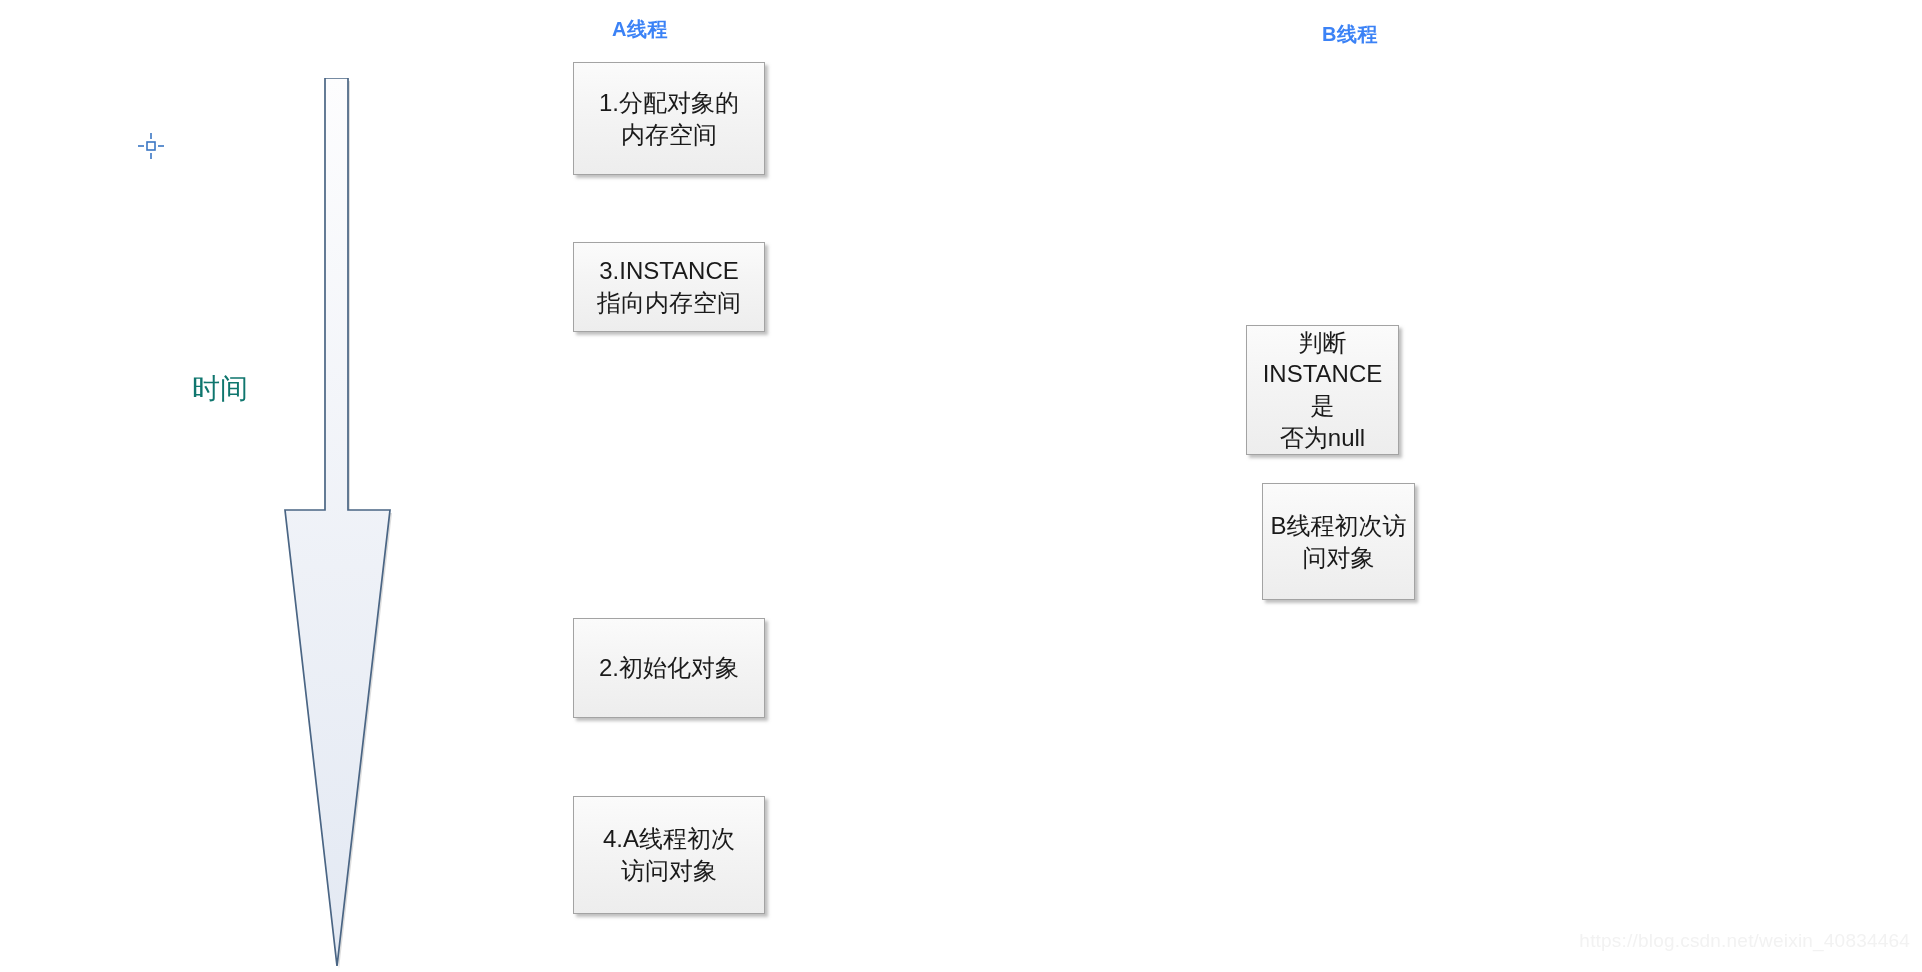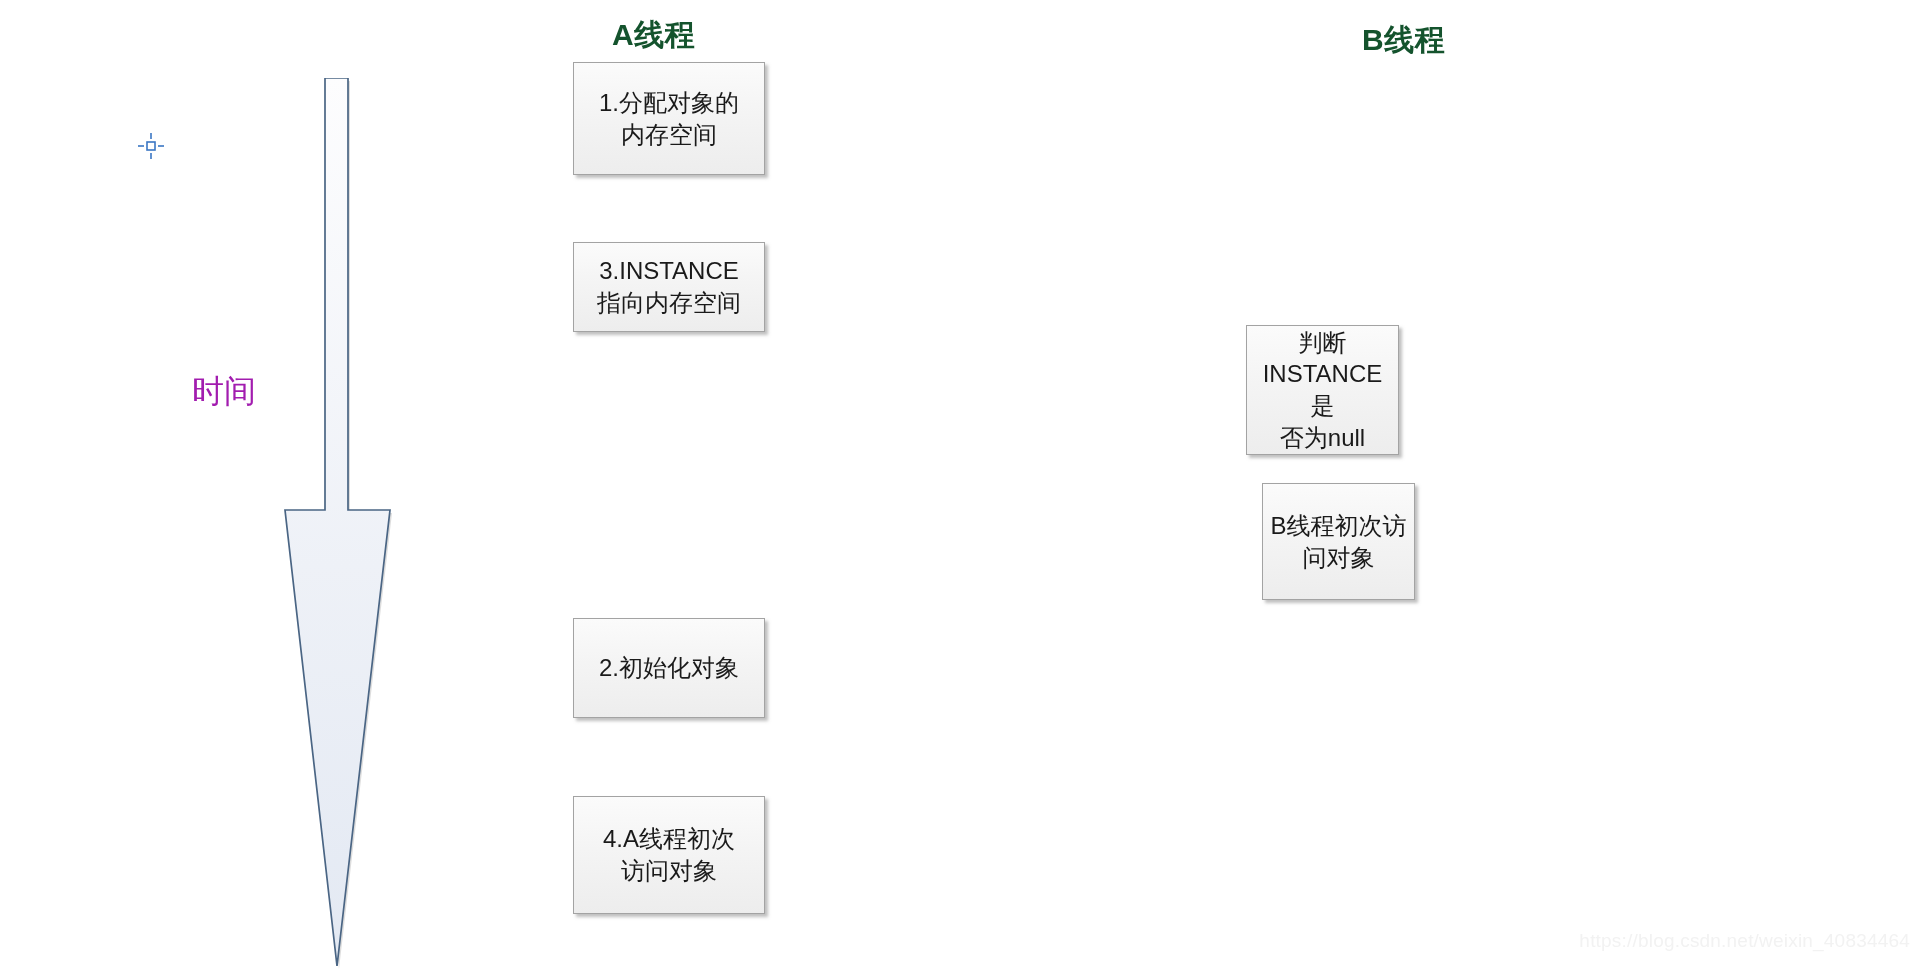"A线程" .col-header { color: #14532d -> #3b82f6; font-size: 30px -> 20px }
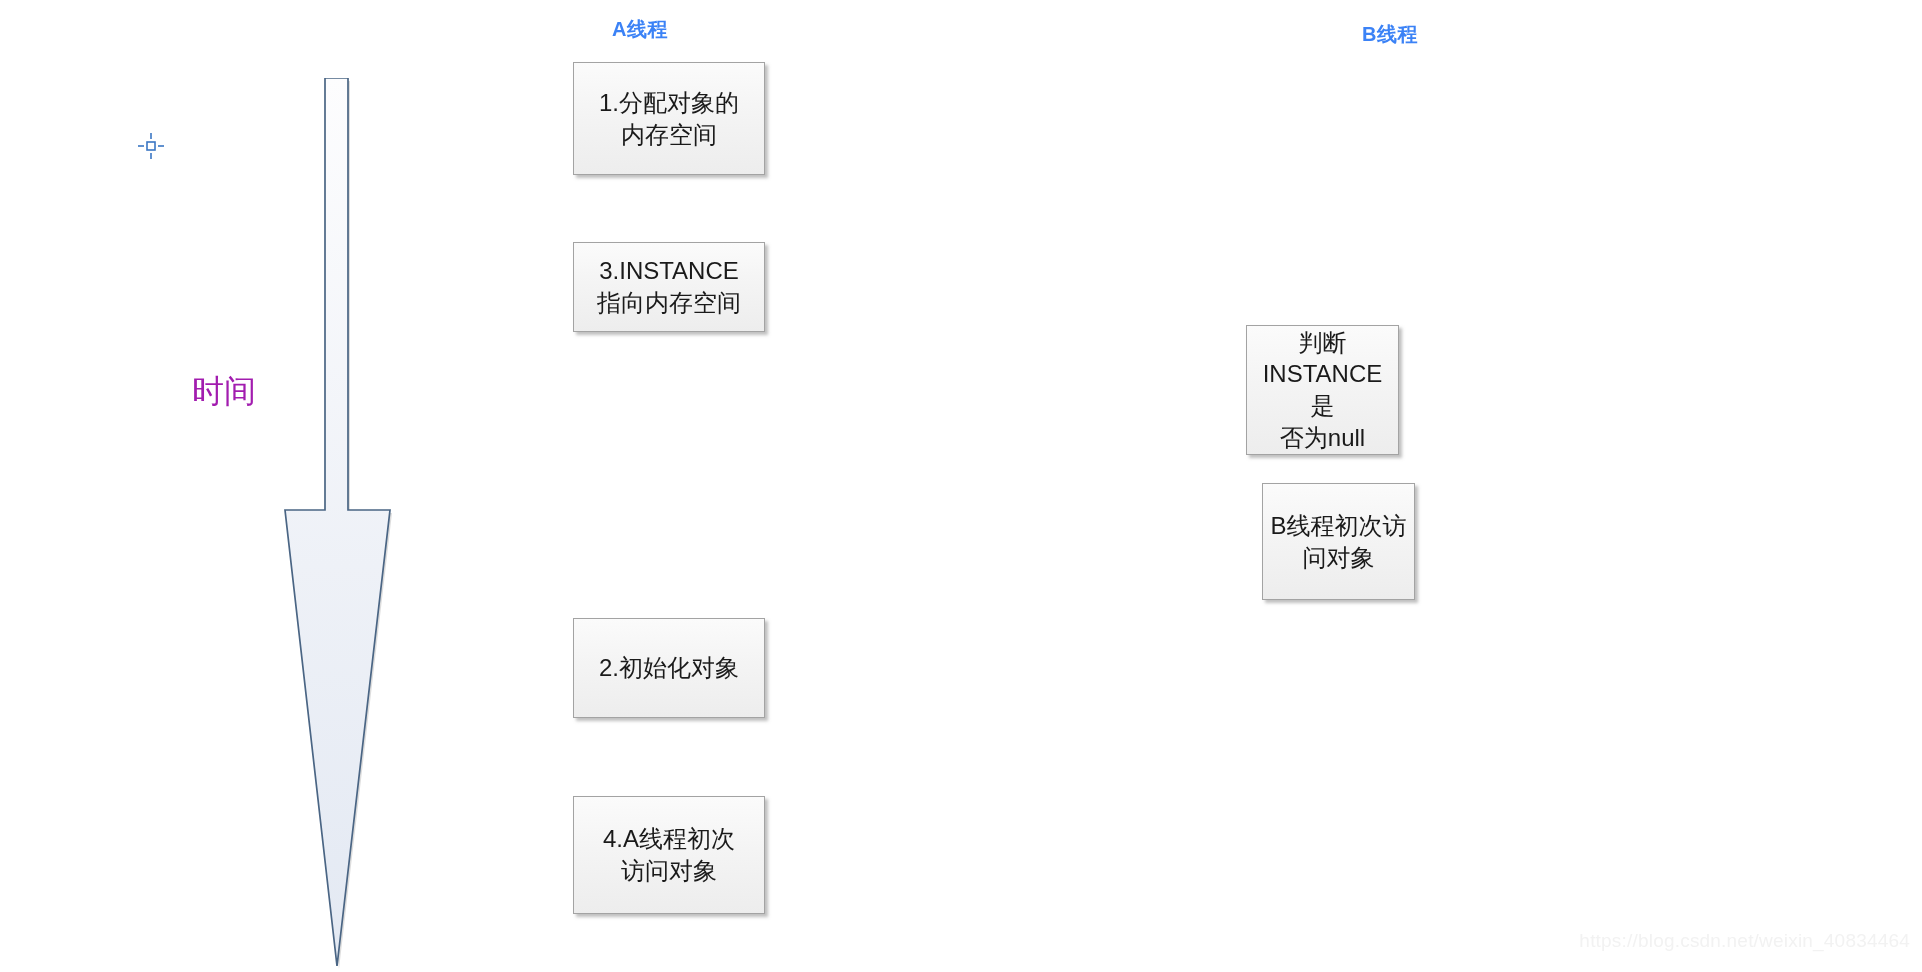"B线程" #header-b { margin-left: 40px -> none }
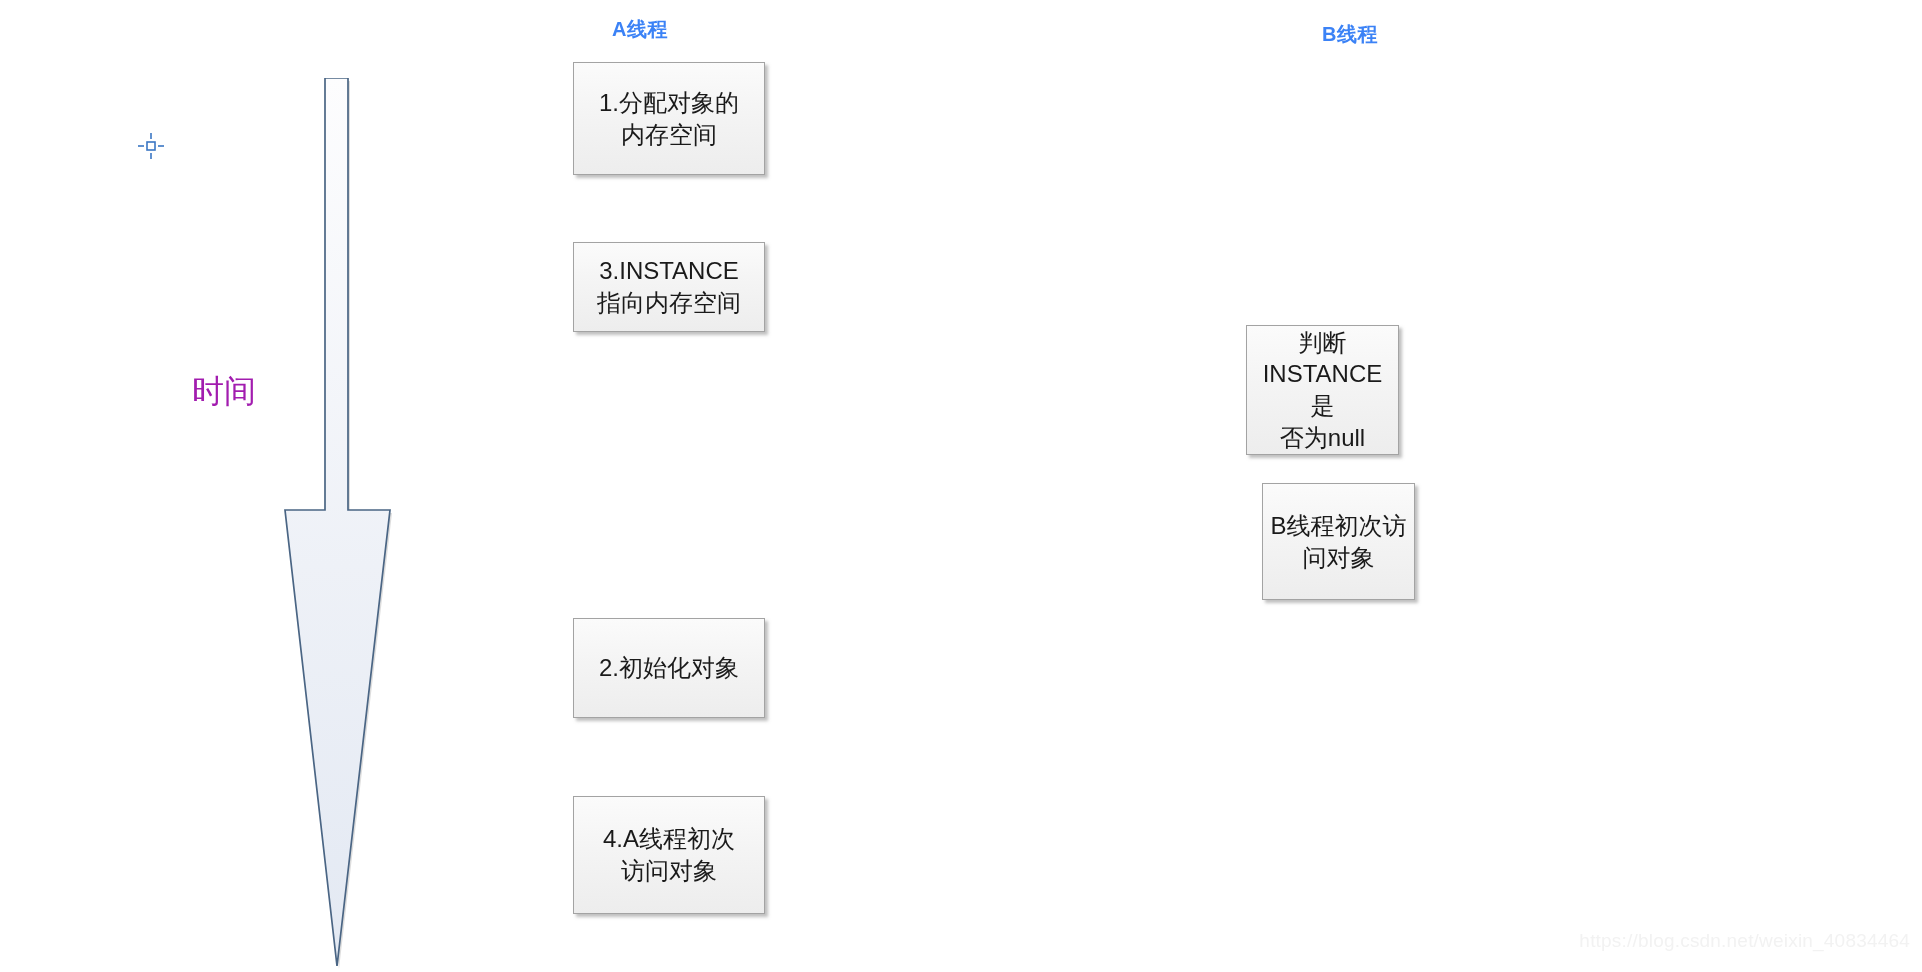"时间" #time-label { color: #a21caf -> #0f766e; font-size: 32px -> 28px }
